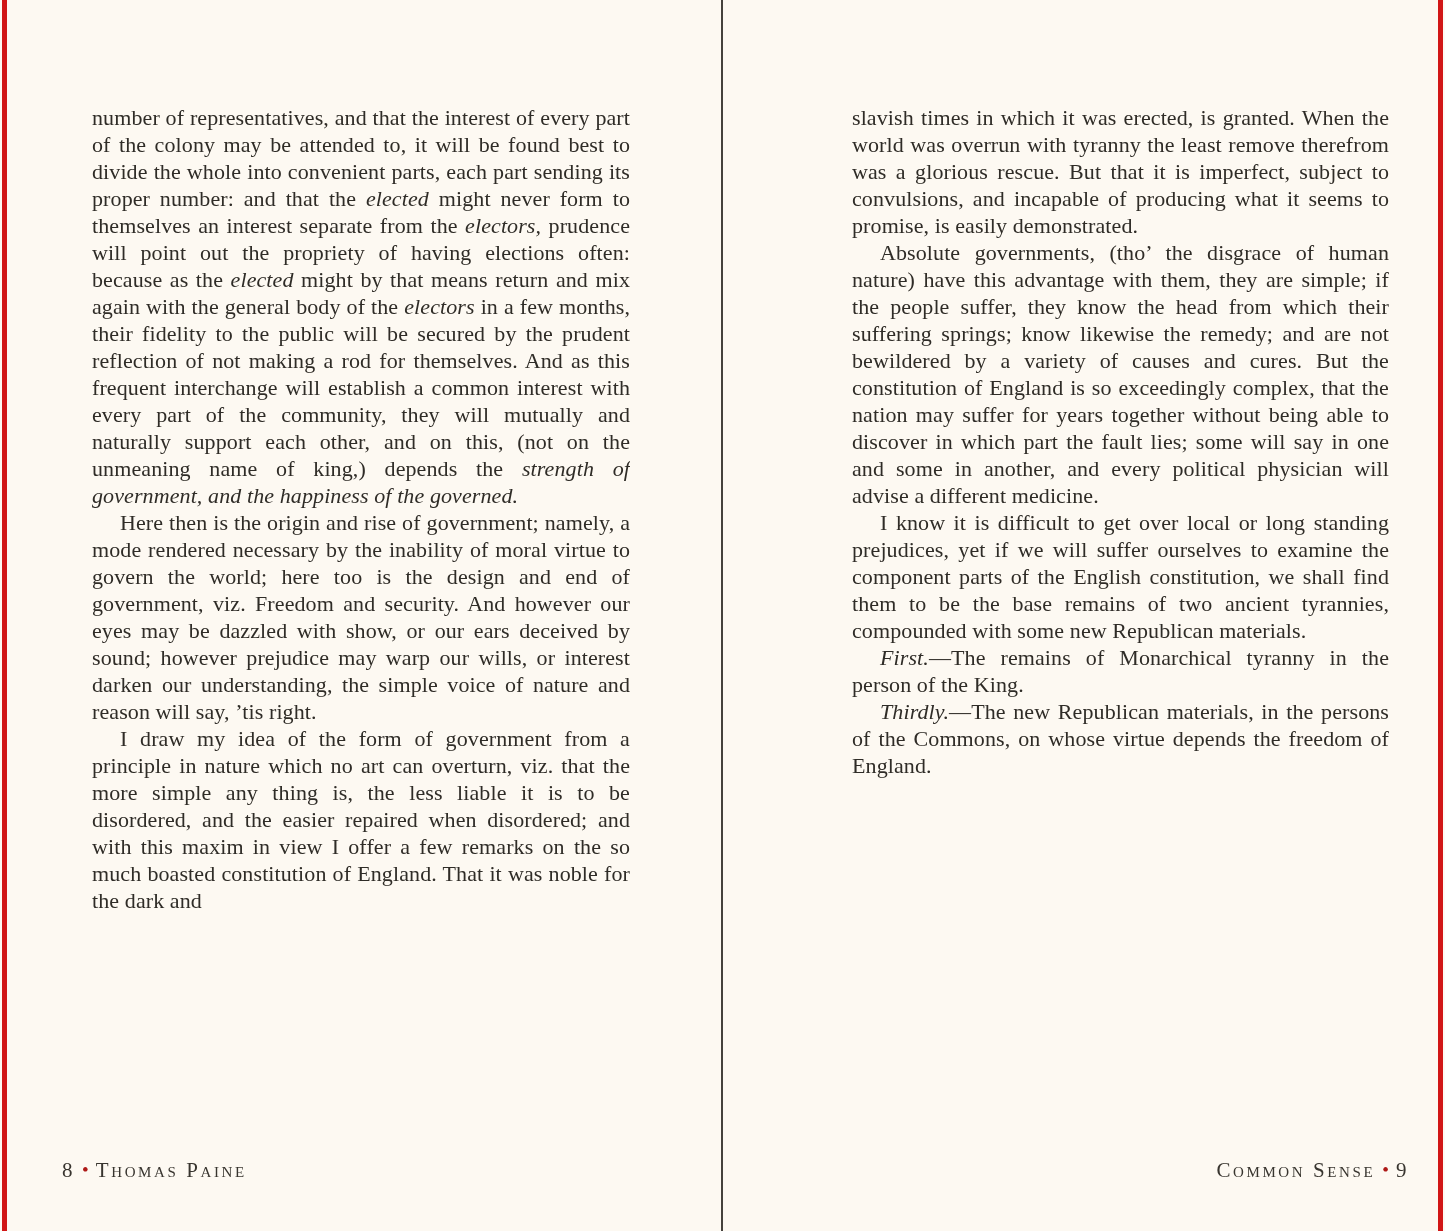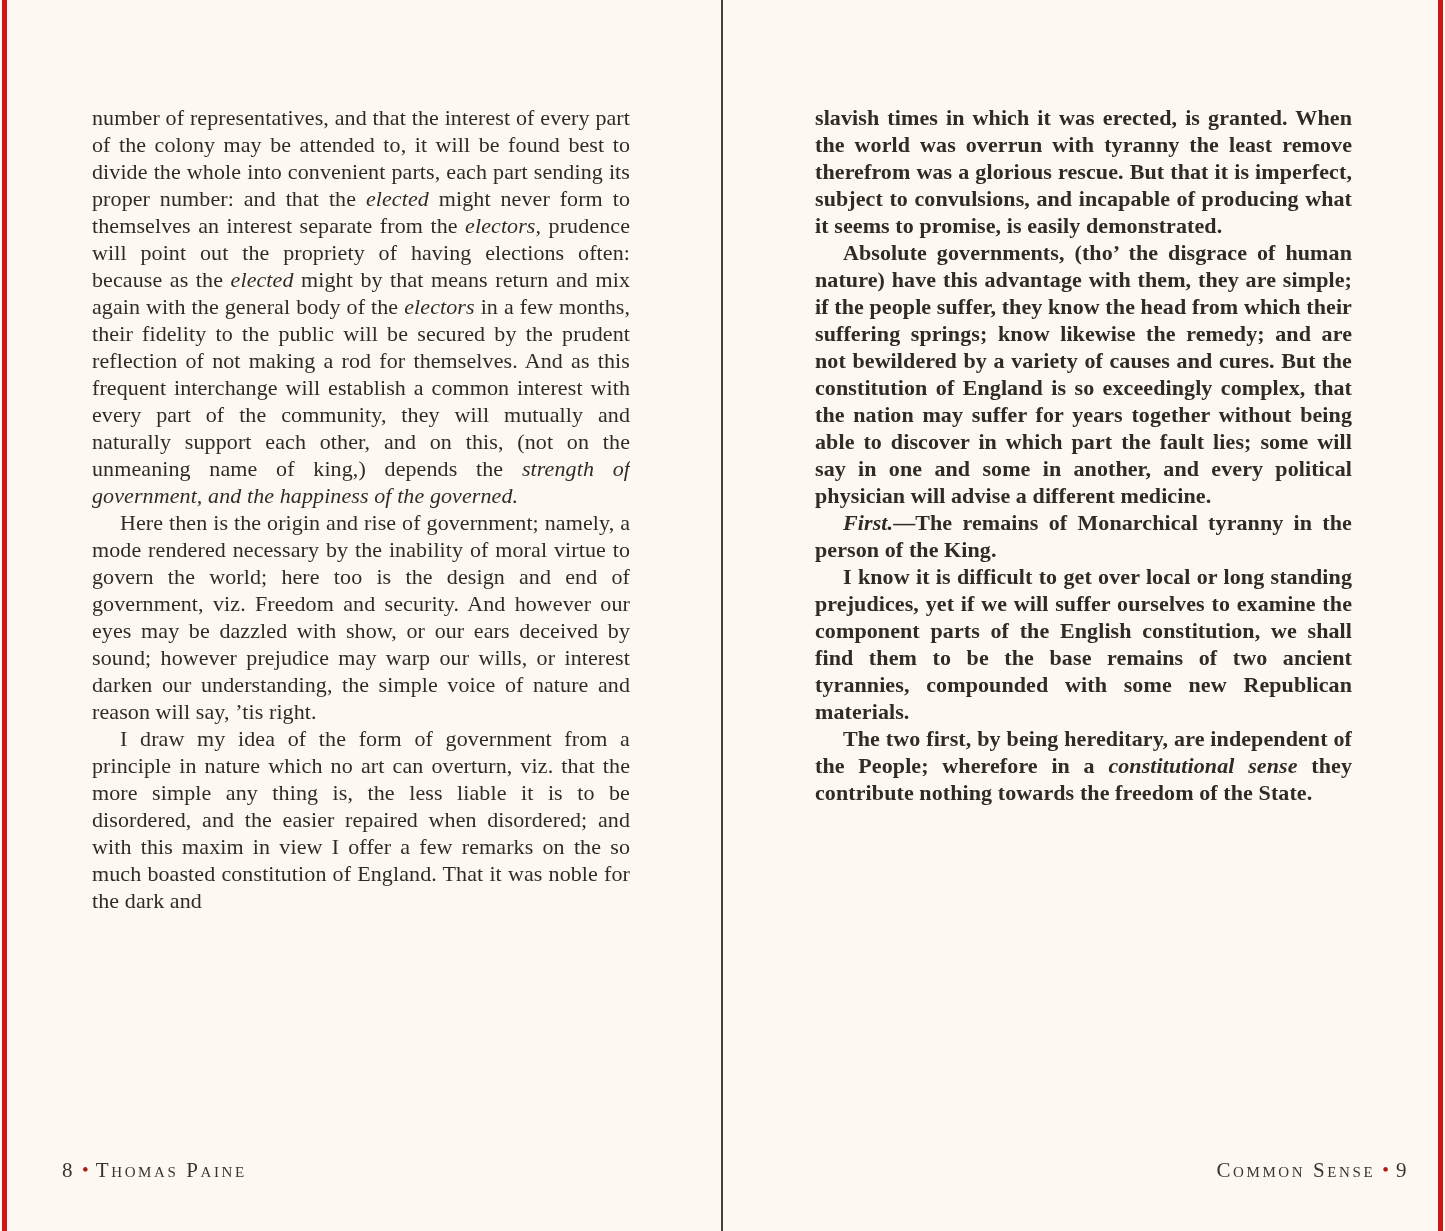"slavish times in which it" .page-right { font-weight: bold -> none; left: 815px -> 852px }
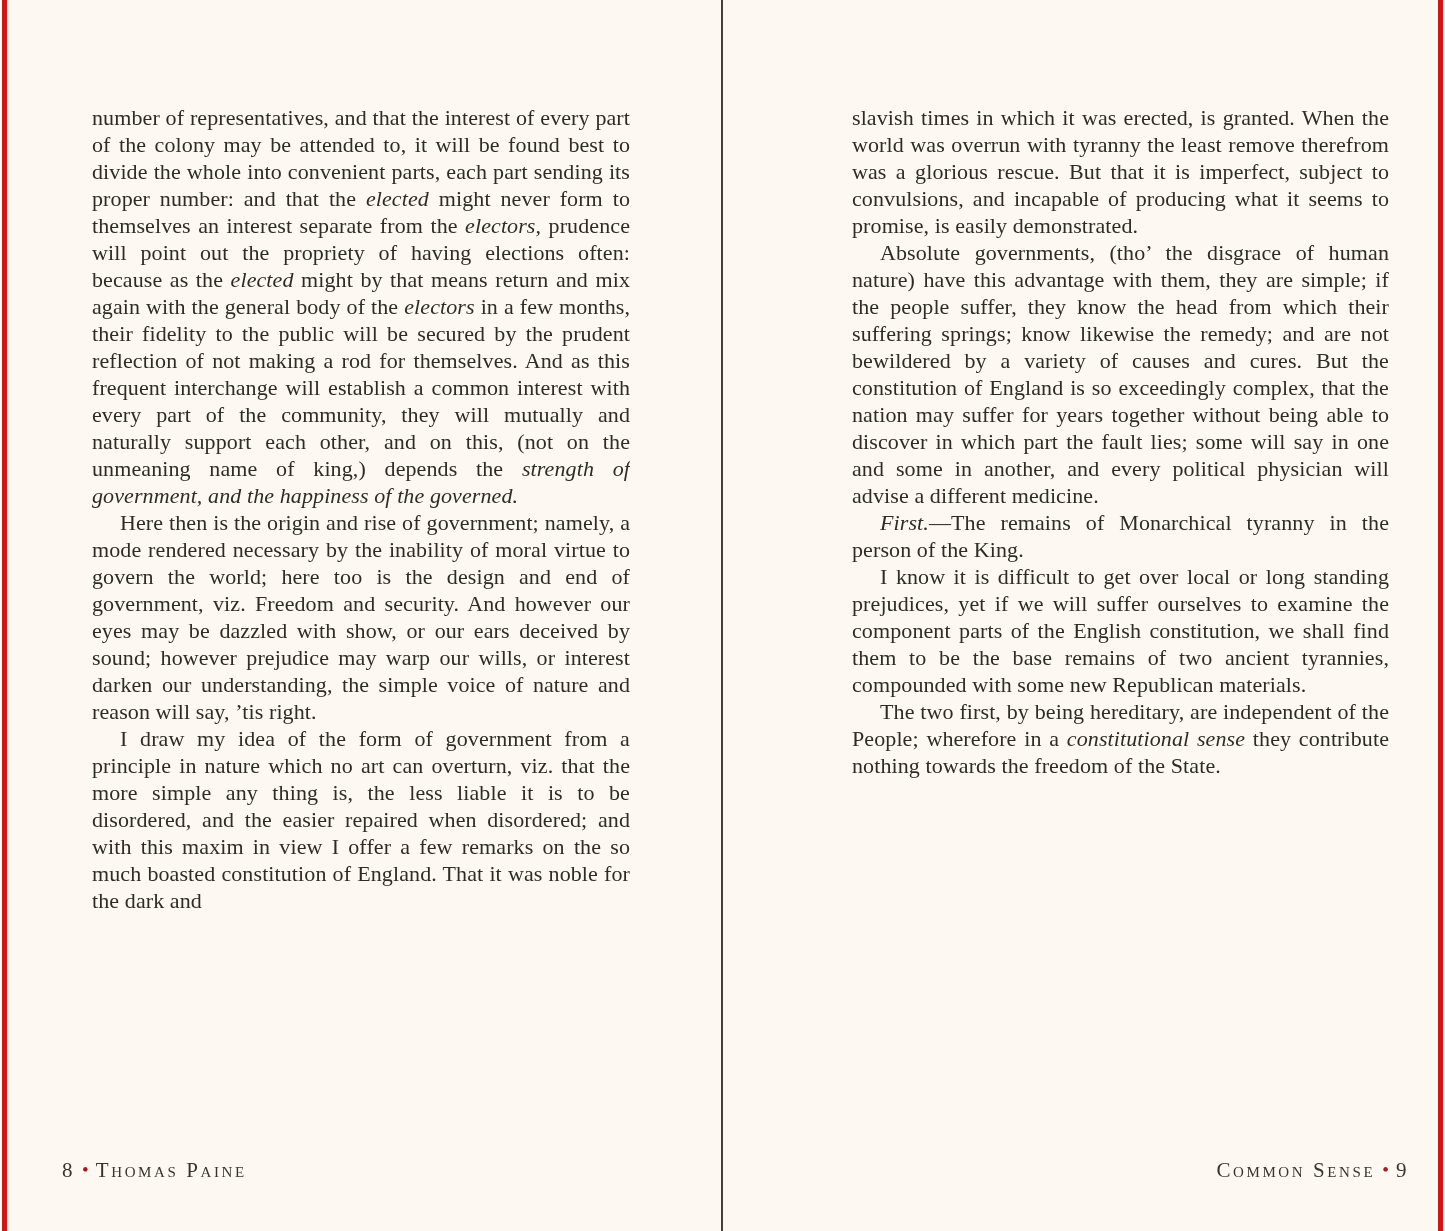"First.—The remains of Monarchical" p.indent { order: before "I know it is difficult" -> after "I know it is difficult" }
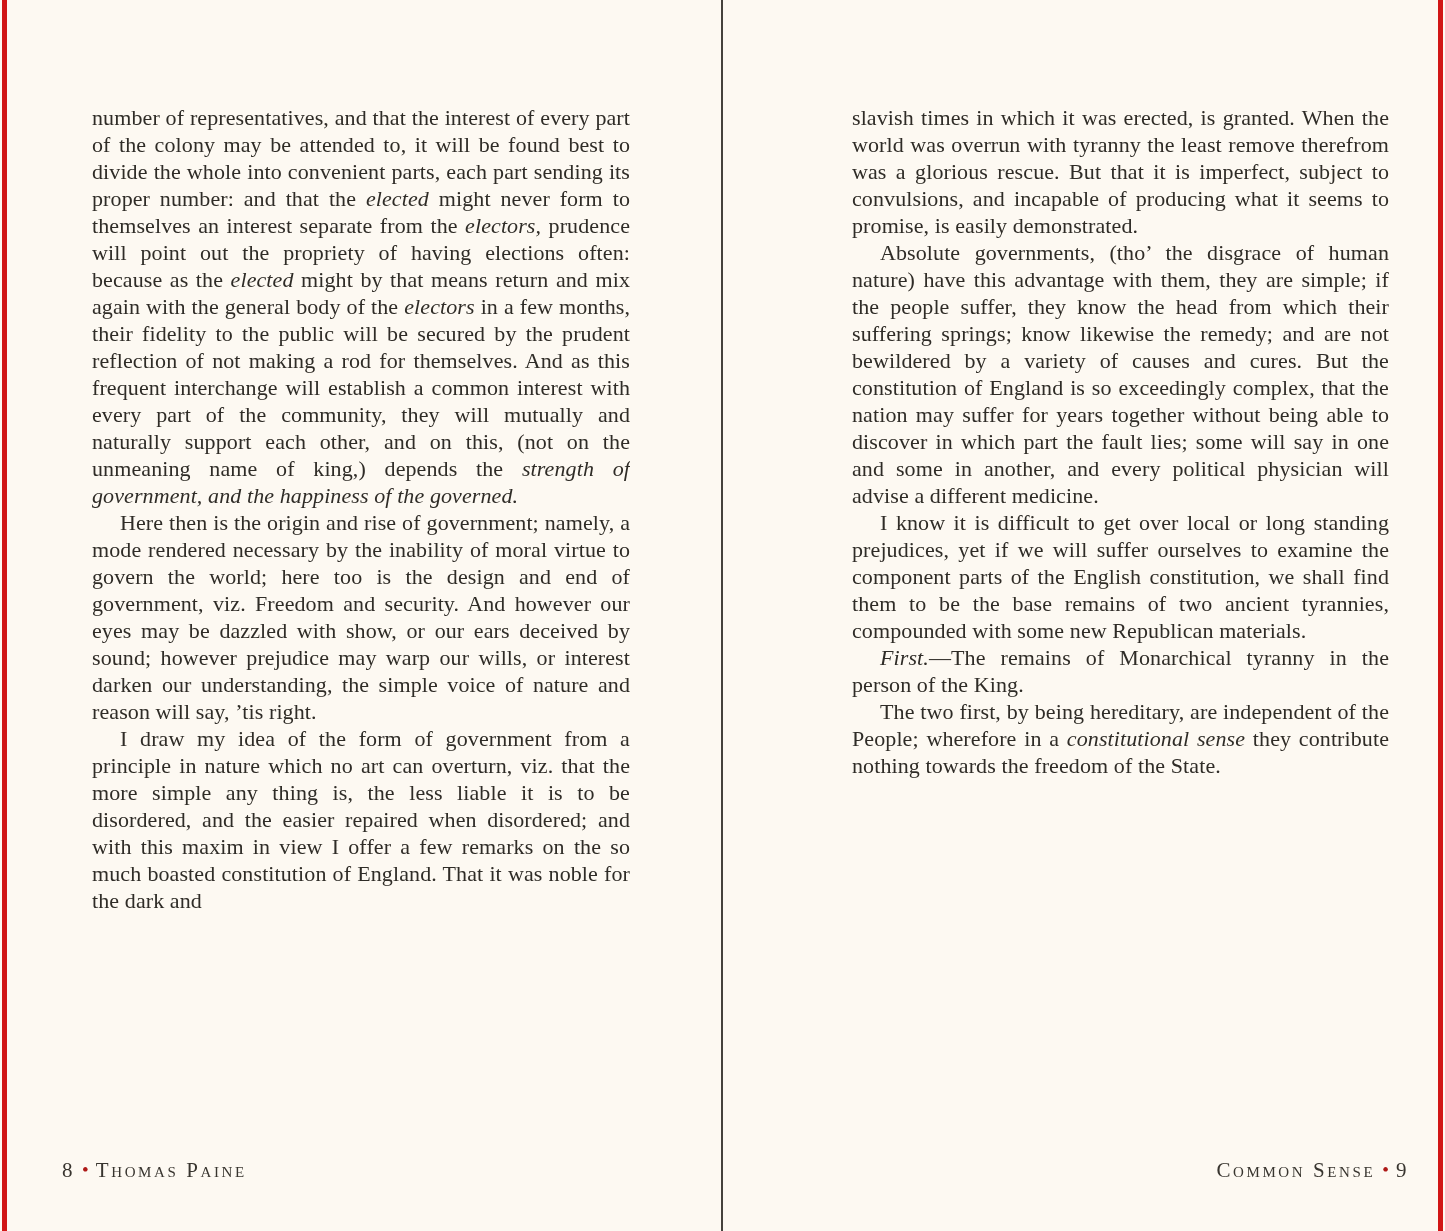"Thirdly.—The new Republican materials," p.indent { html: none -> <p><i>Thirdly.</i><span>—The new Republican materials, in the persons of the Commons, on whose virtue depends the freedom of England.</span></p> }
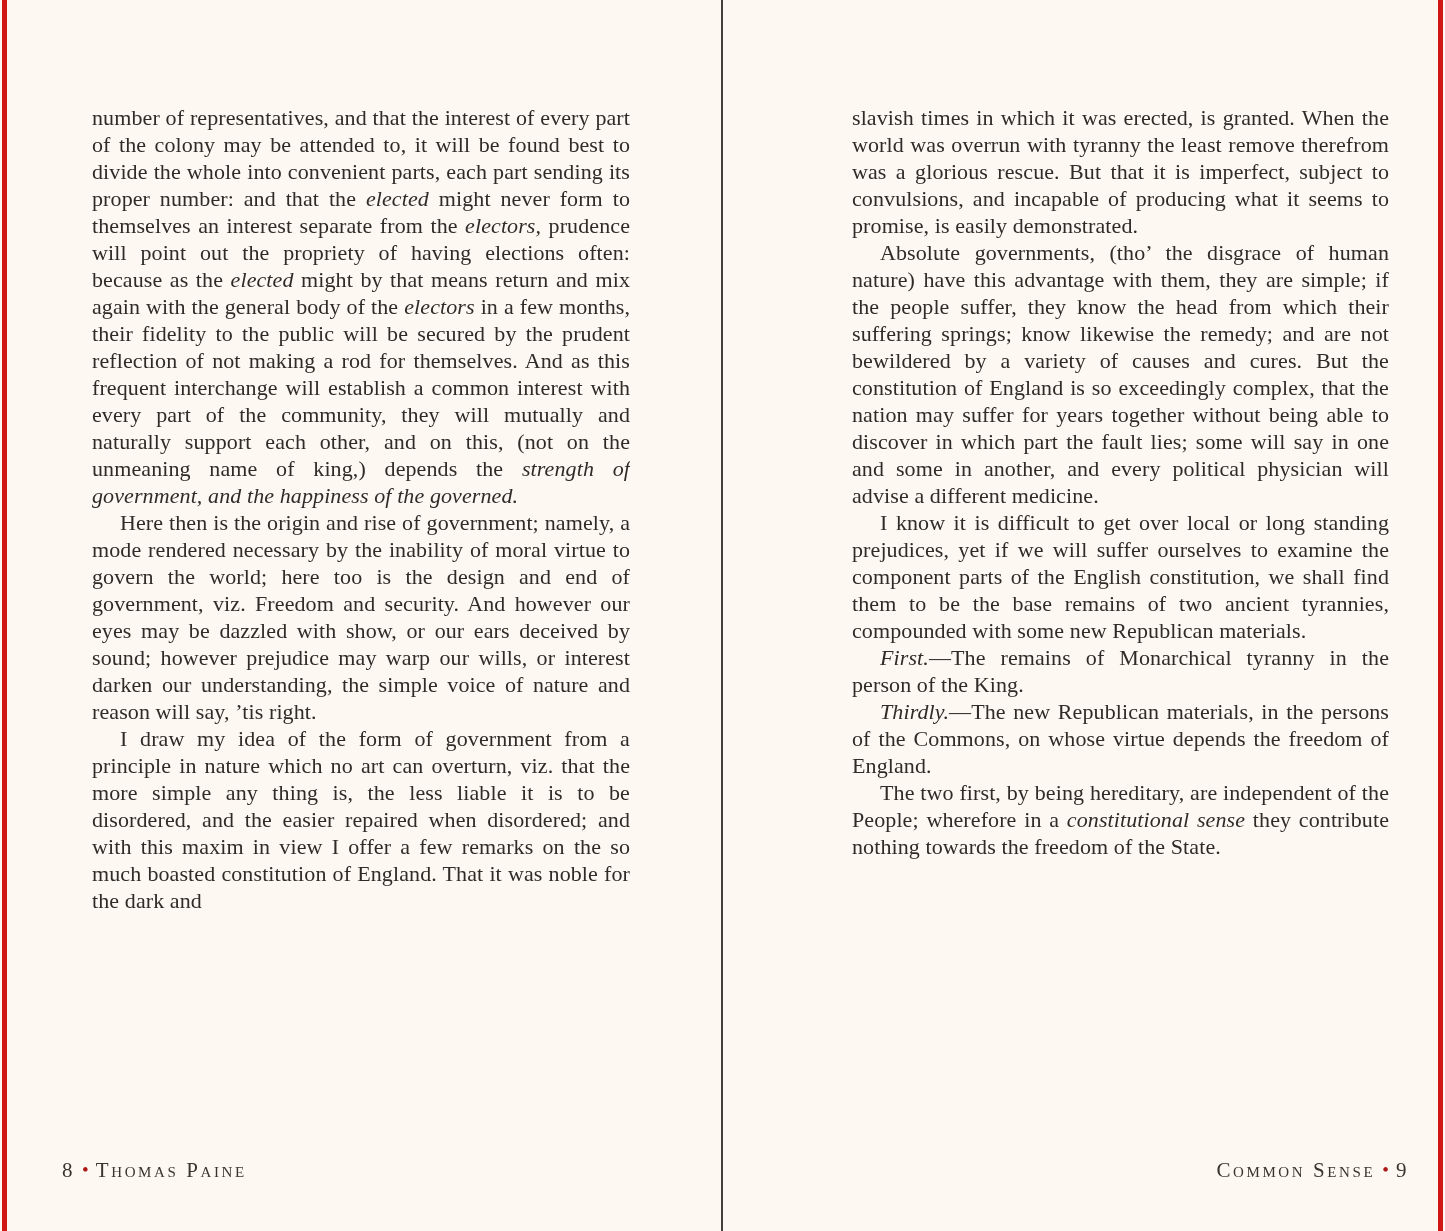"The two first, by being" p.indent { html: <p><span>The two first, by being hereditary, are independent of the People; wherefore in a </span><i>constitutional sense</i><span> they contribute nothing towards the freedom of the State.</span></p> -> none }
